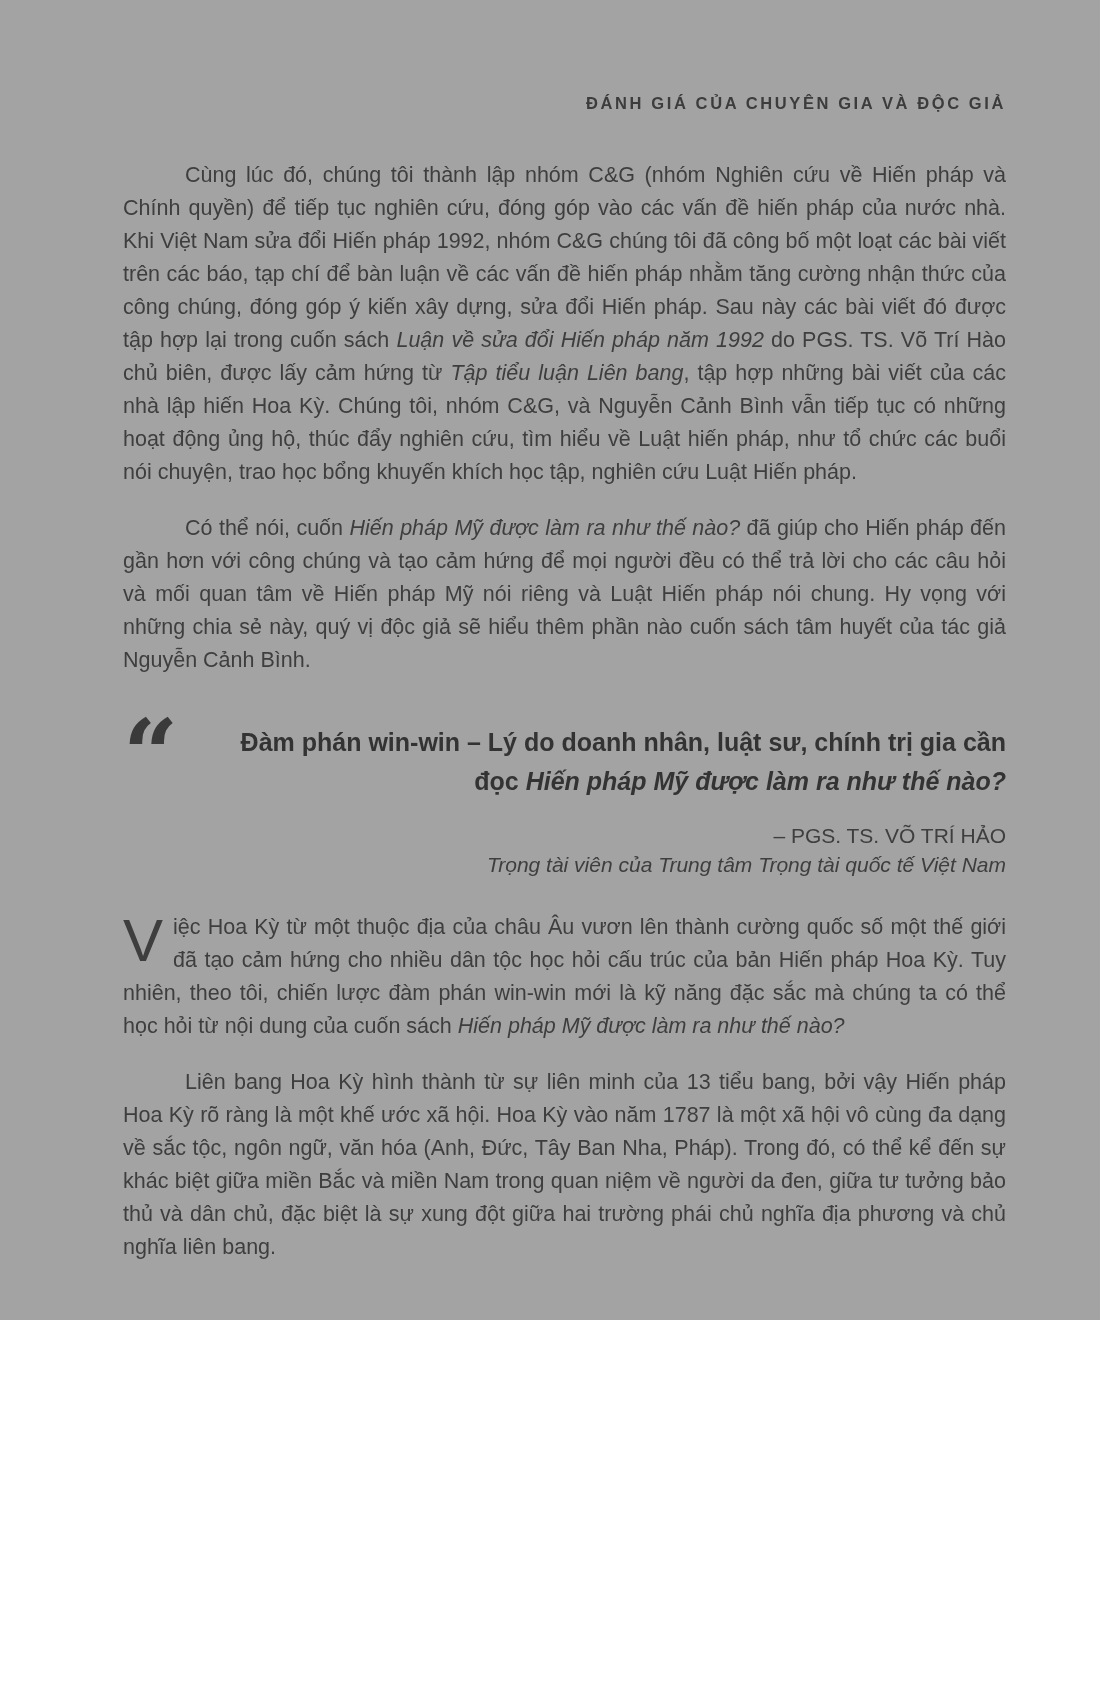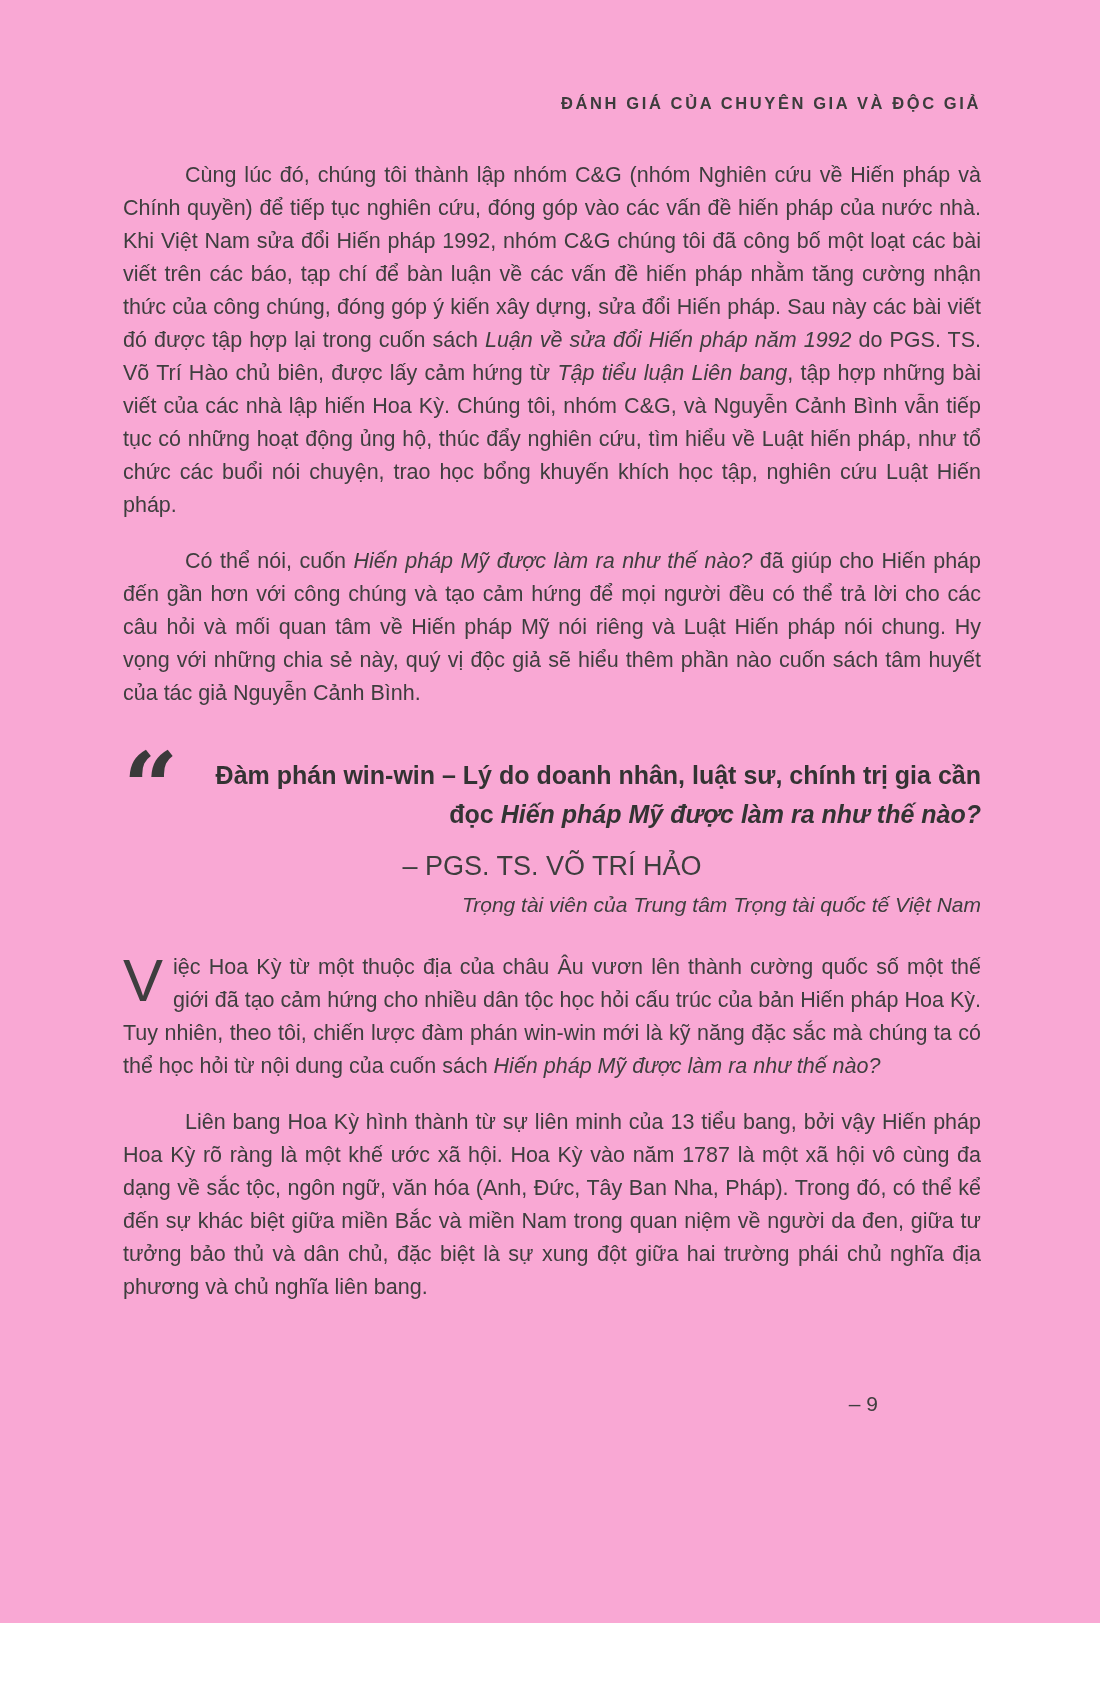"ĐÁNH GIÁ CỦA CHUYÊN GIA" .page { background: #f9a8d4 -> #a3a3a3; height: 1623px -> 1320px; padding: 94px 119px 0 123px -> 94px 94px 0 123px }
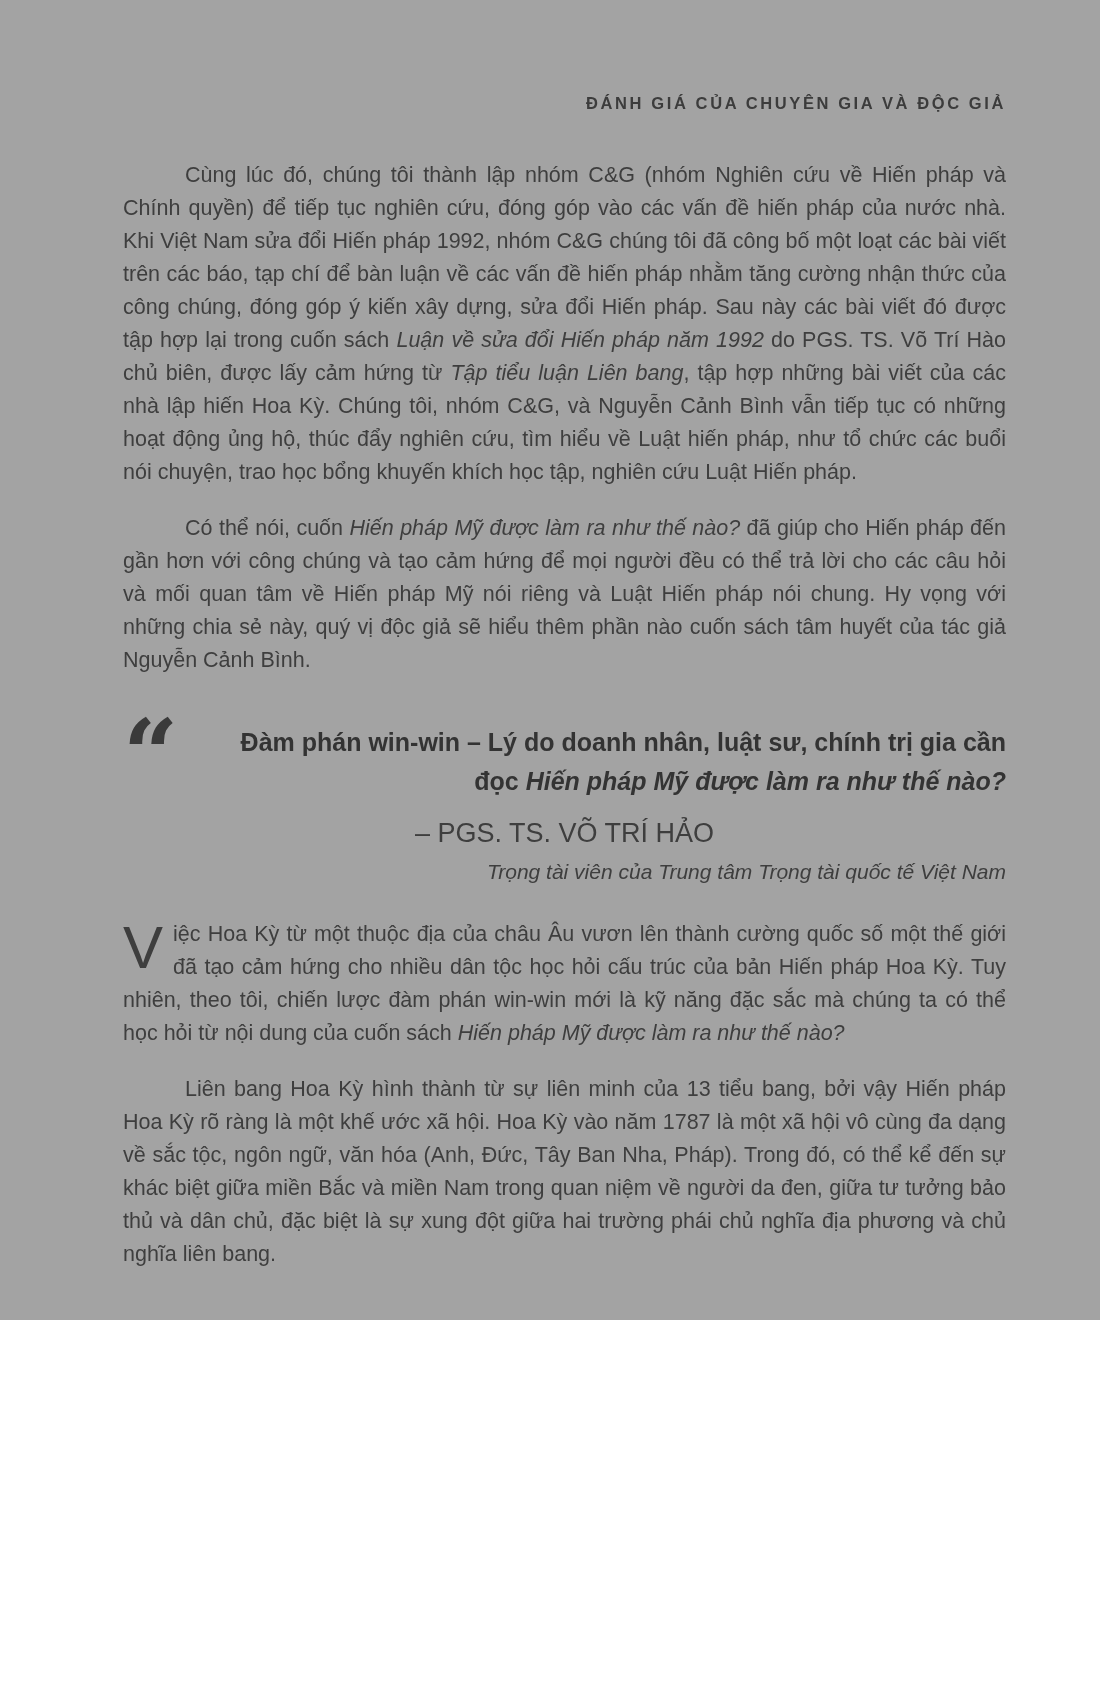"– PGS. TS. VÕ TRÍ" .quote-attribution { font-size: 27px -> 21px; margin-top: 18px -> 24px; text-align: center -> right }
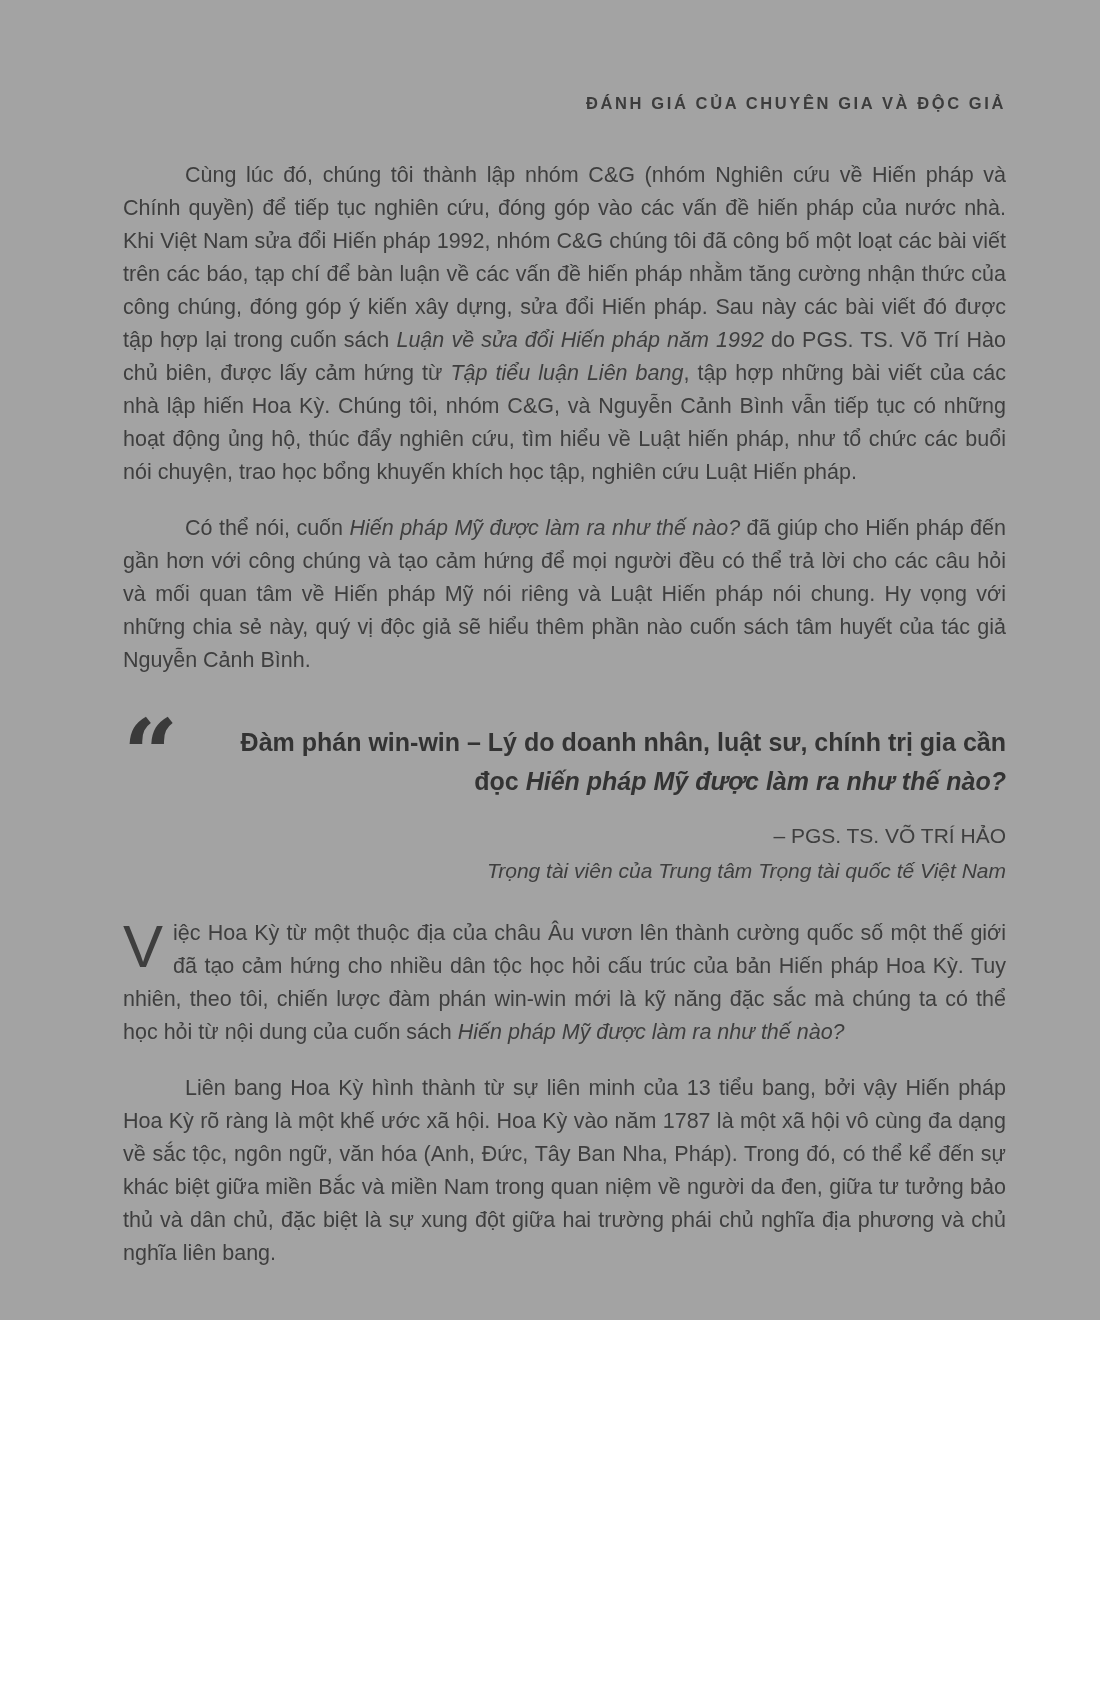"Trọng tài viên của Trung" .quote-role { margin-top: 11px -> 5px }
